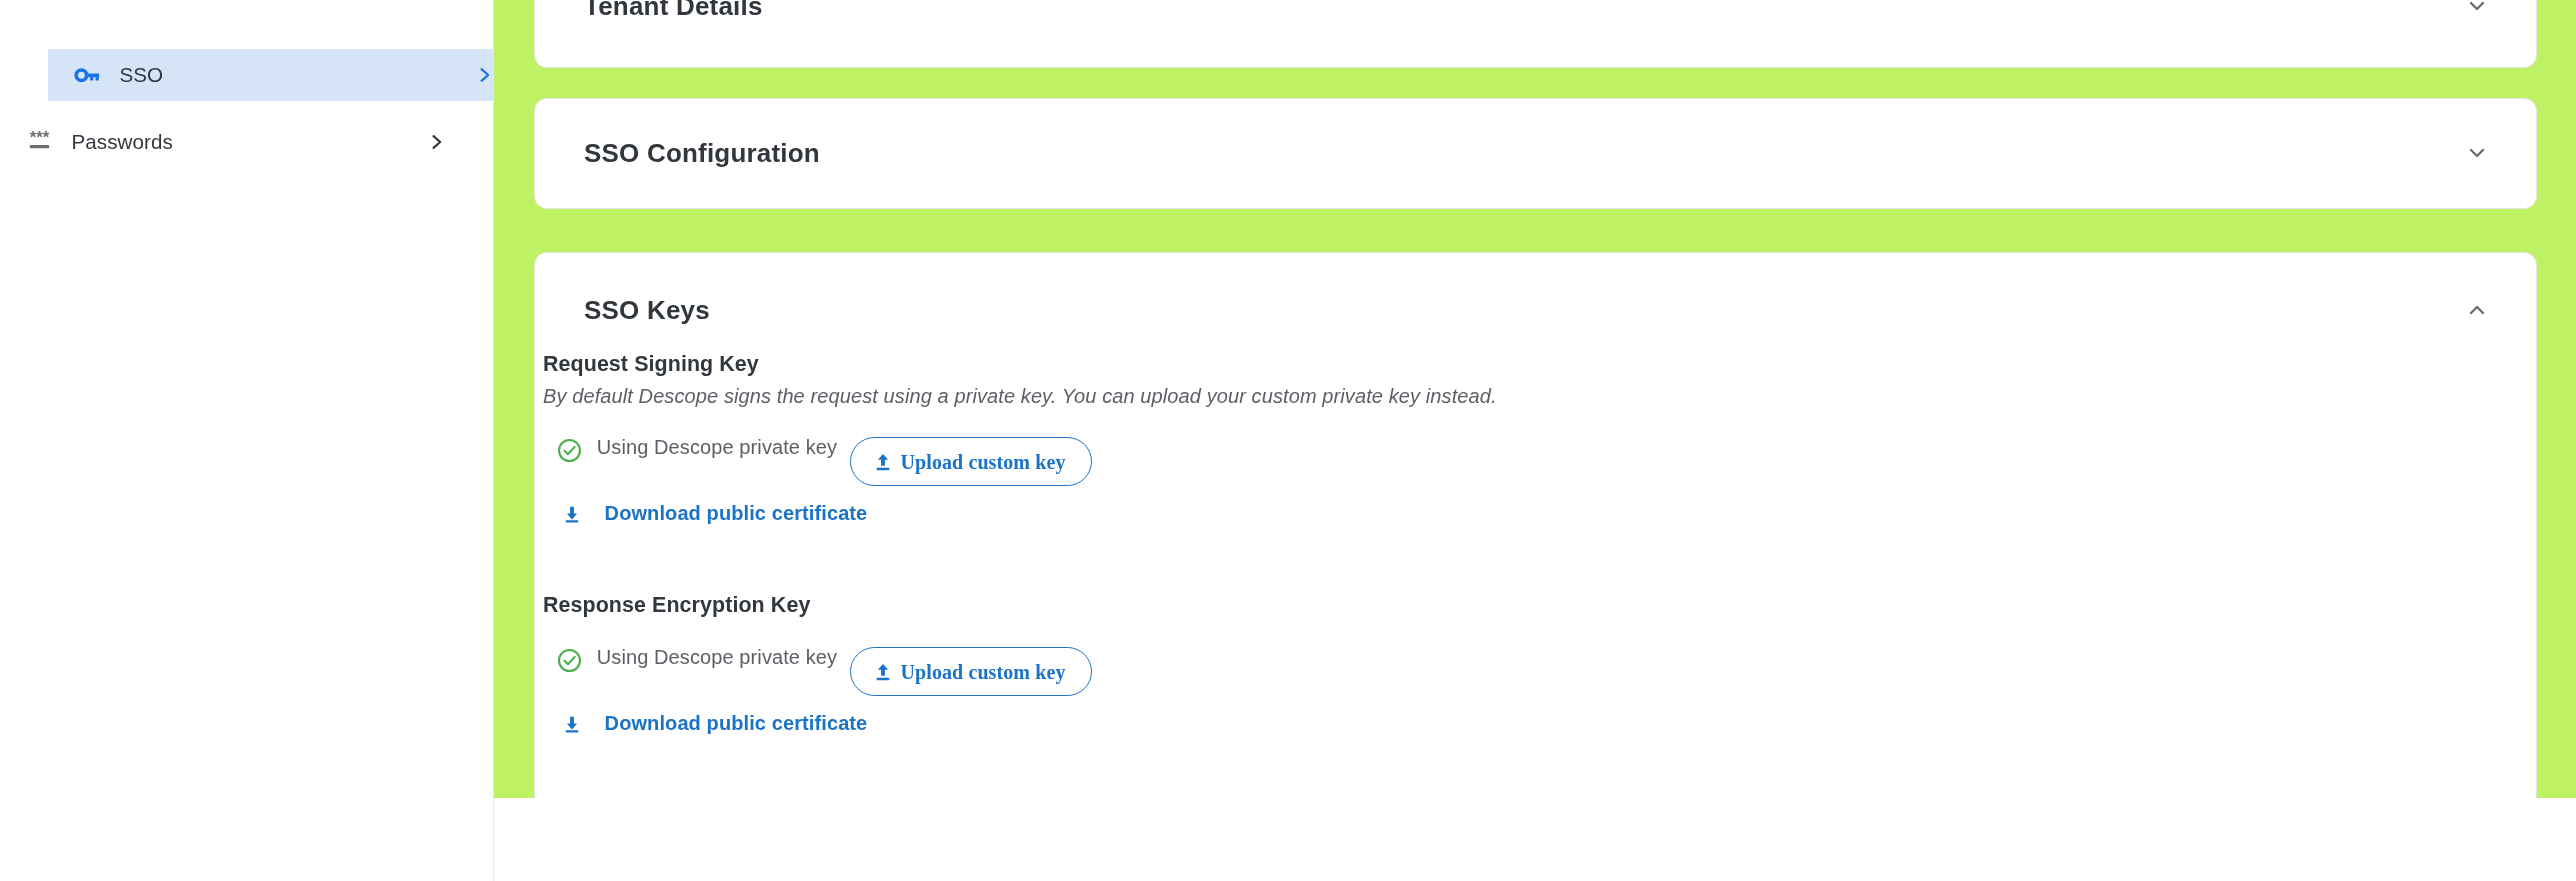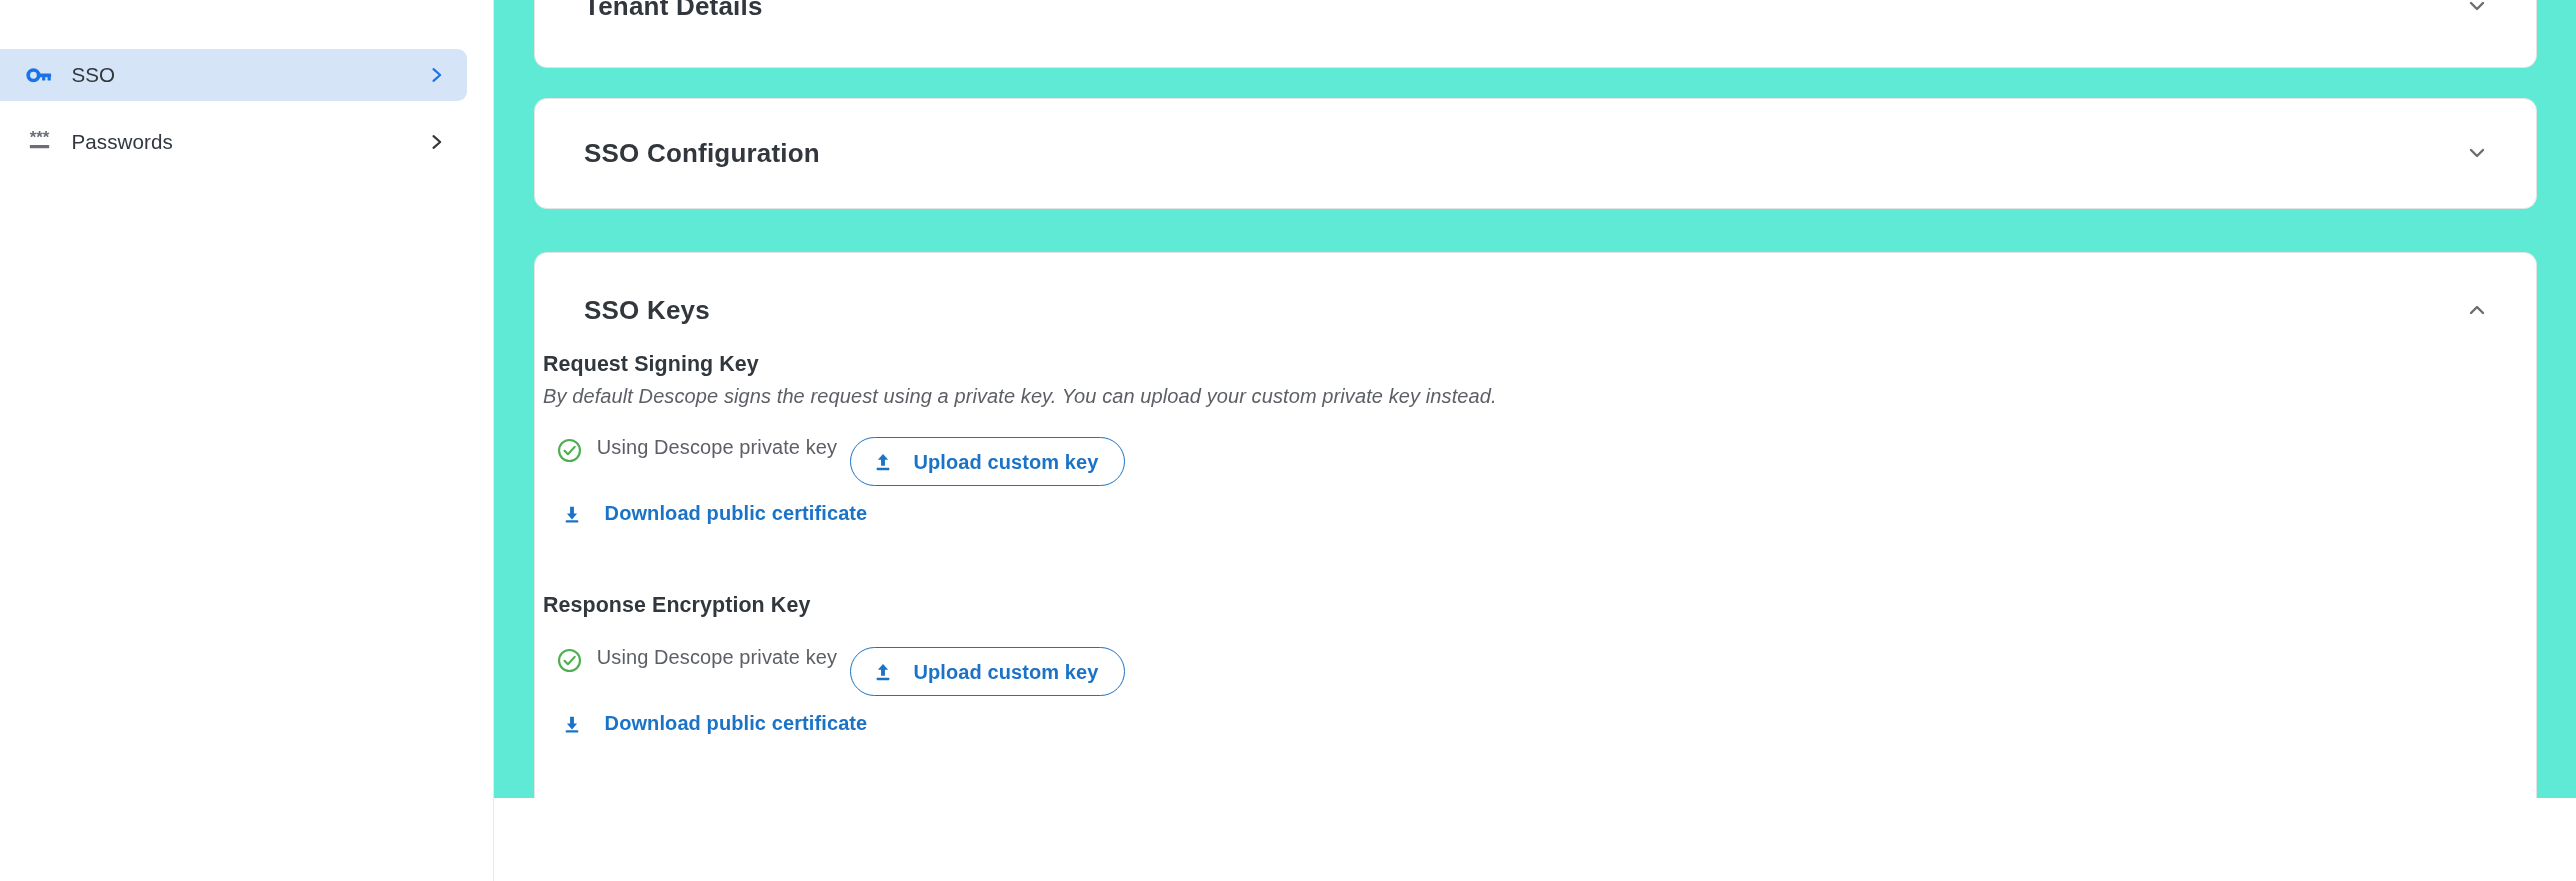"Tenant Details" .main { background: #5eead4 -> #bef264 }
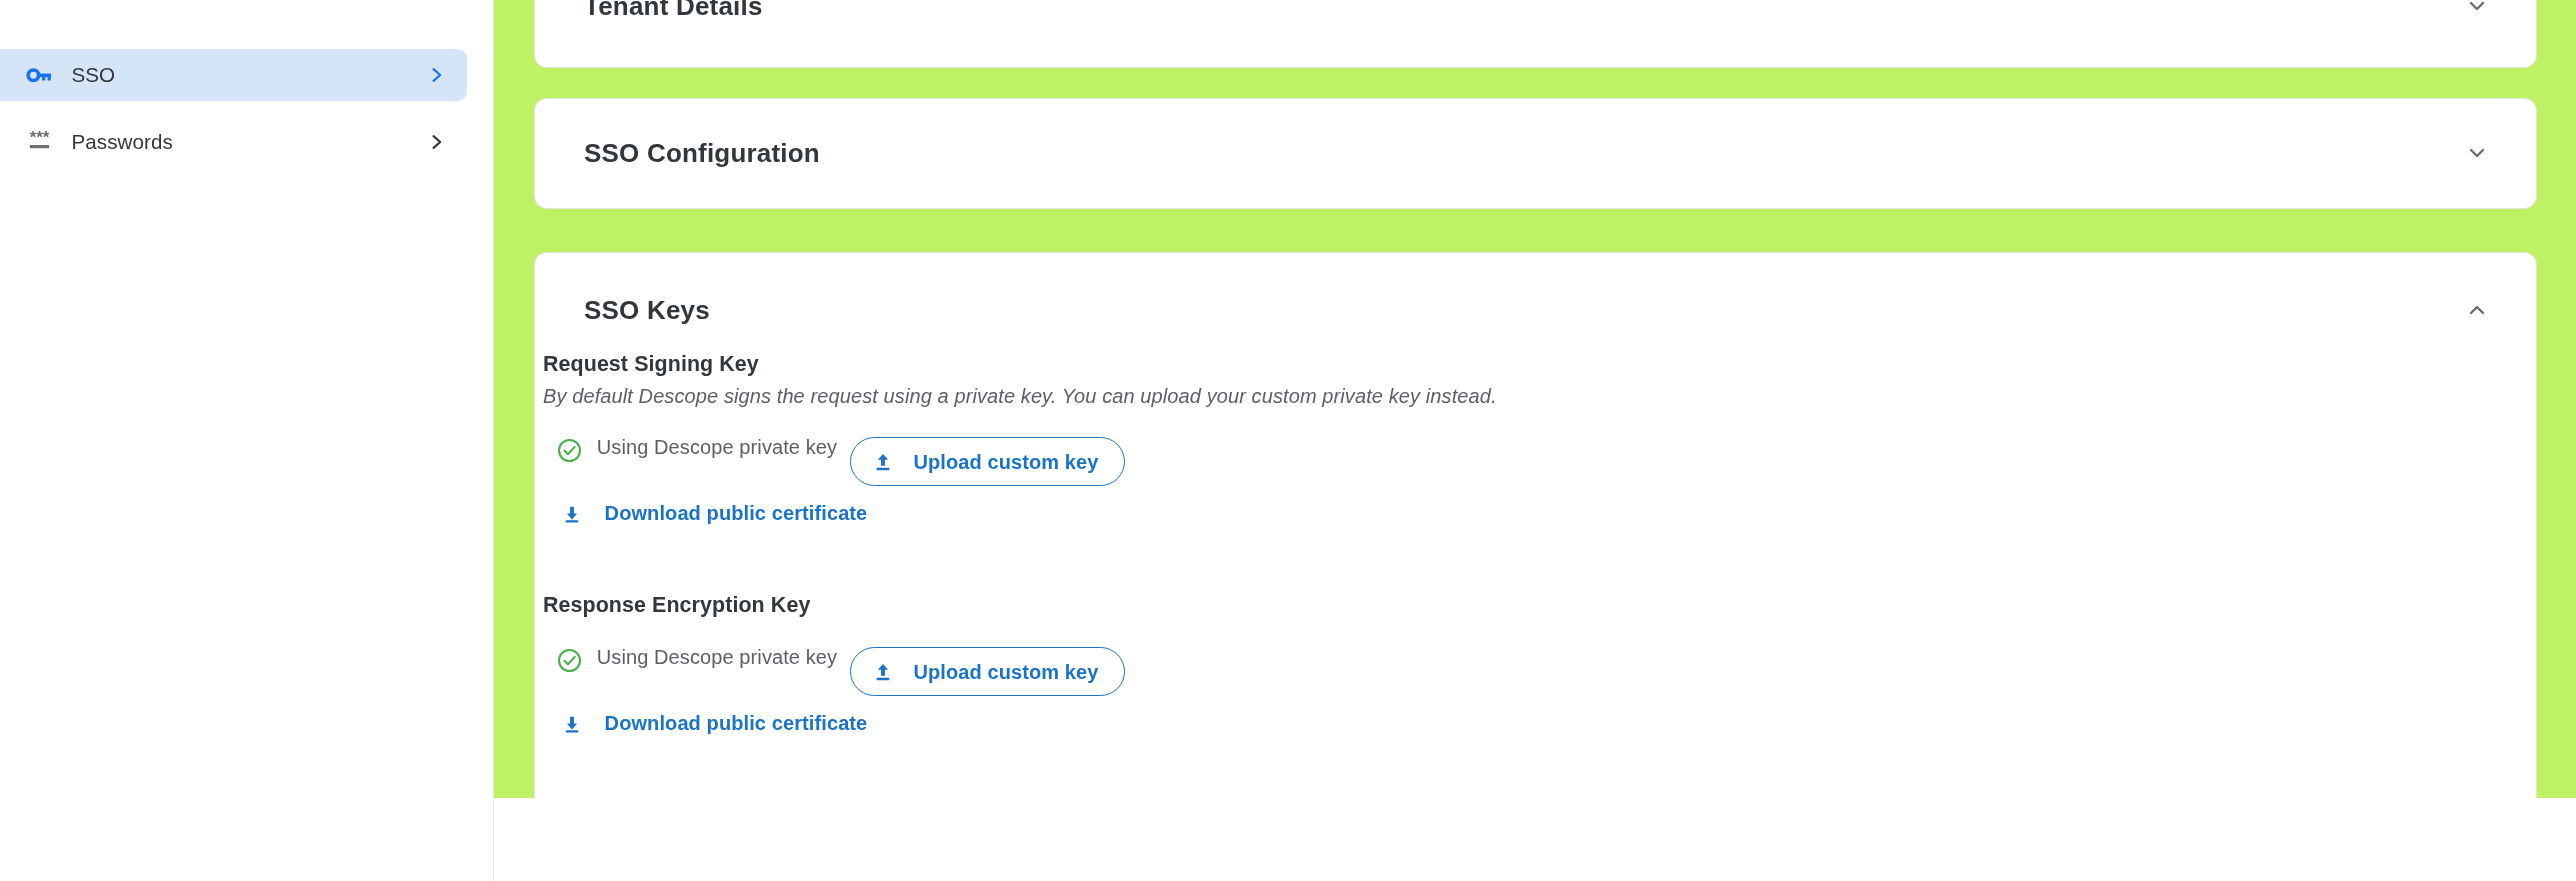"SSO" .nav-item--sso { margin-left: none -> 48px }
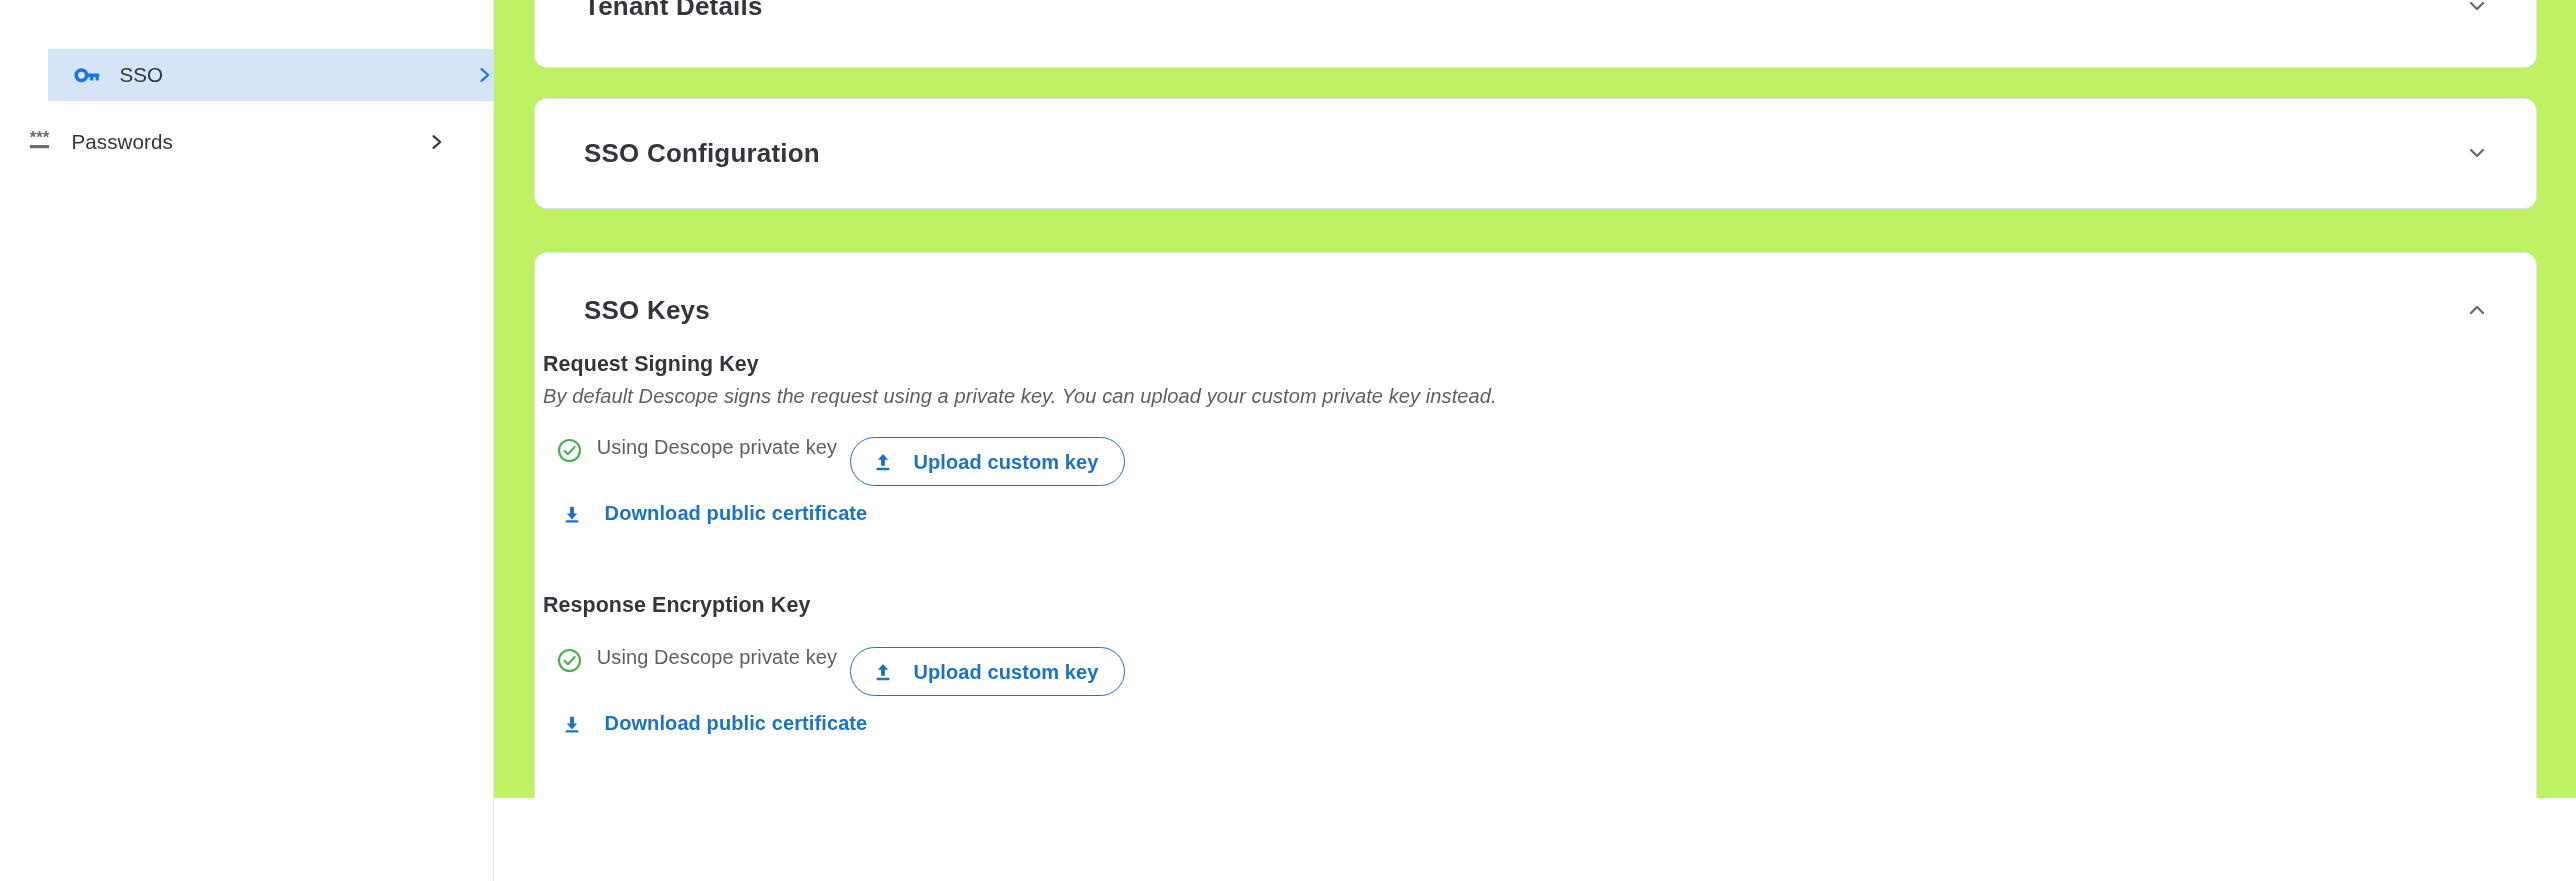"Upload custom key" .upload-btn { font-family: none -> Liberation Serif, serif; gap: 18px -> 5px }
